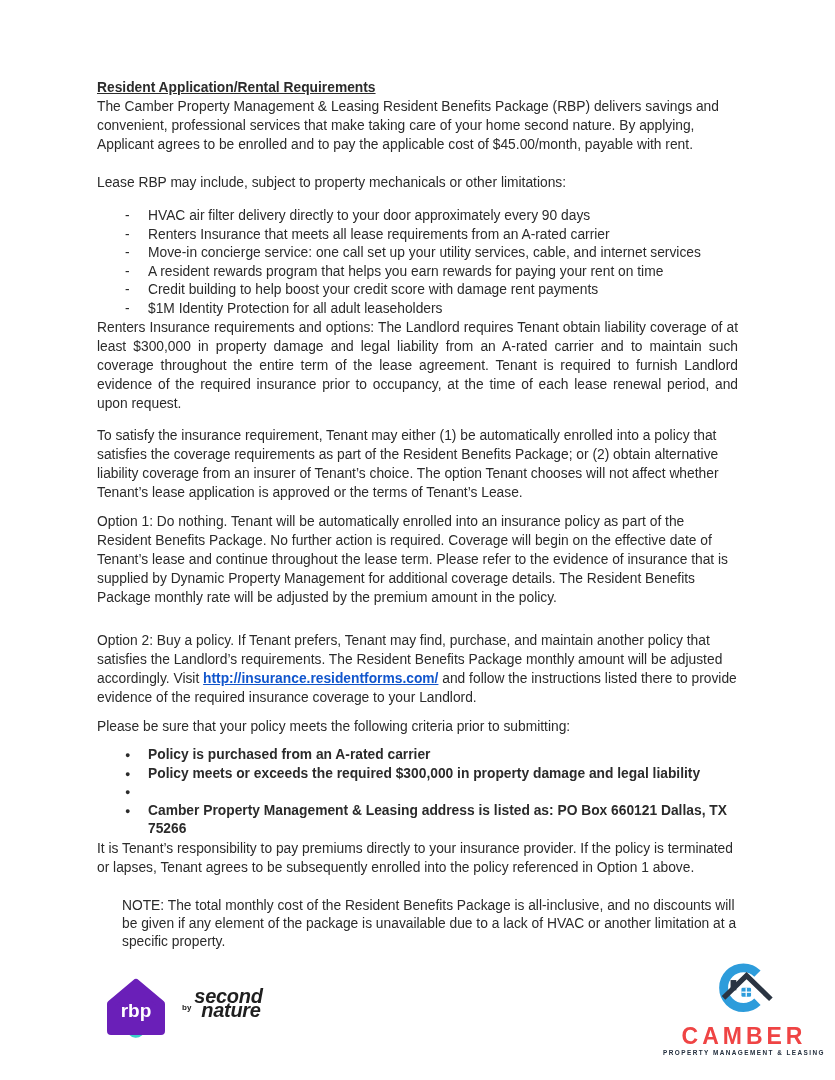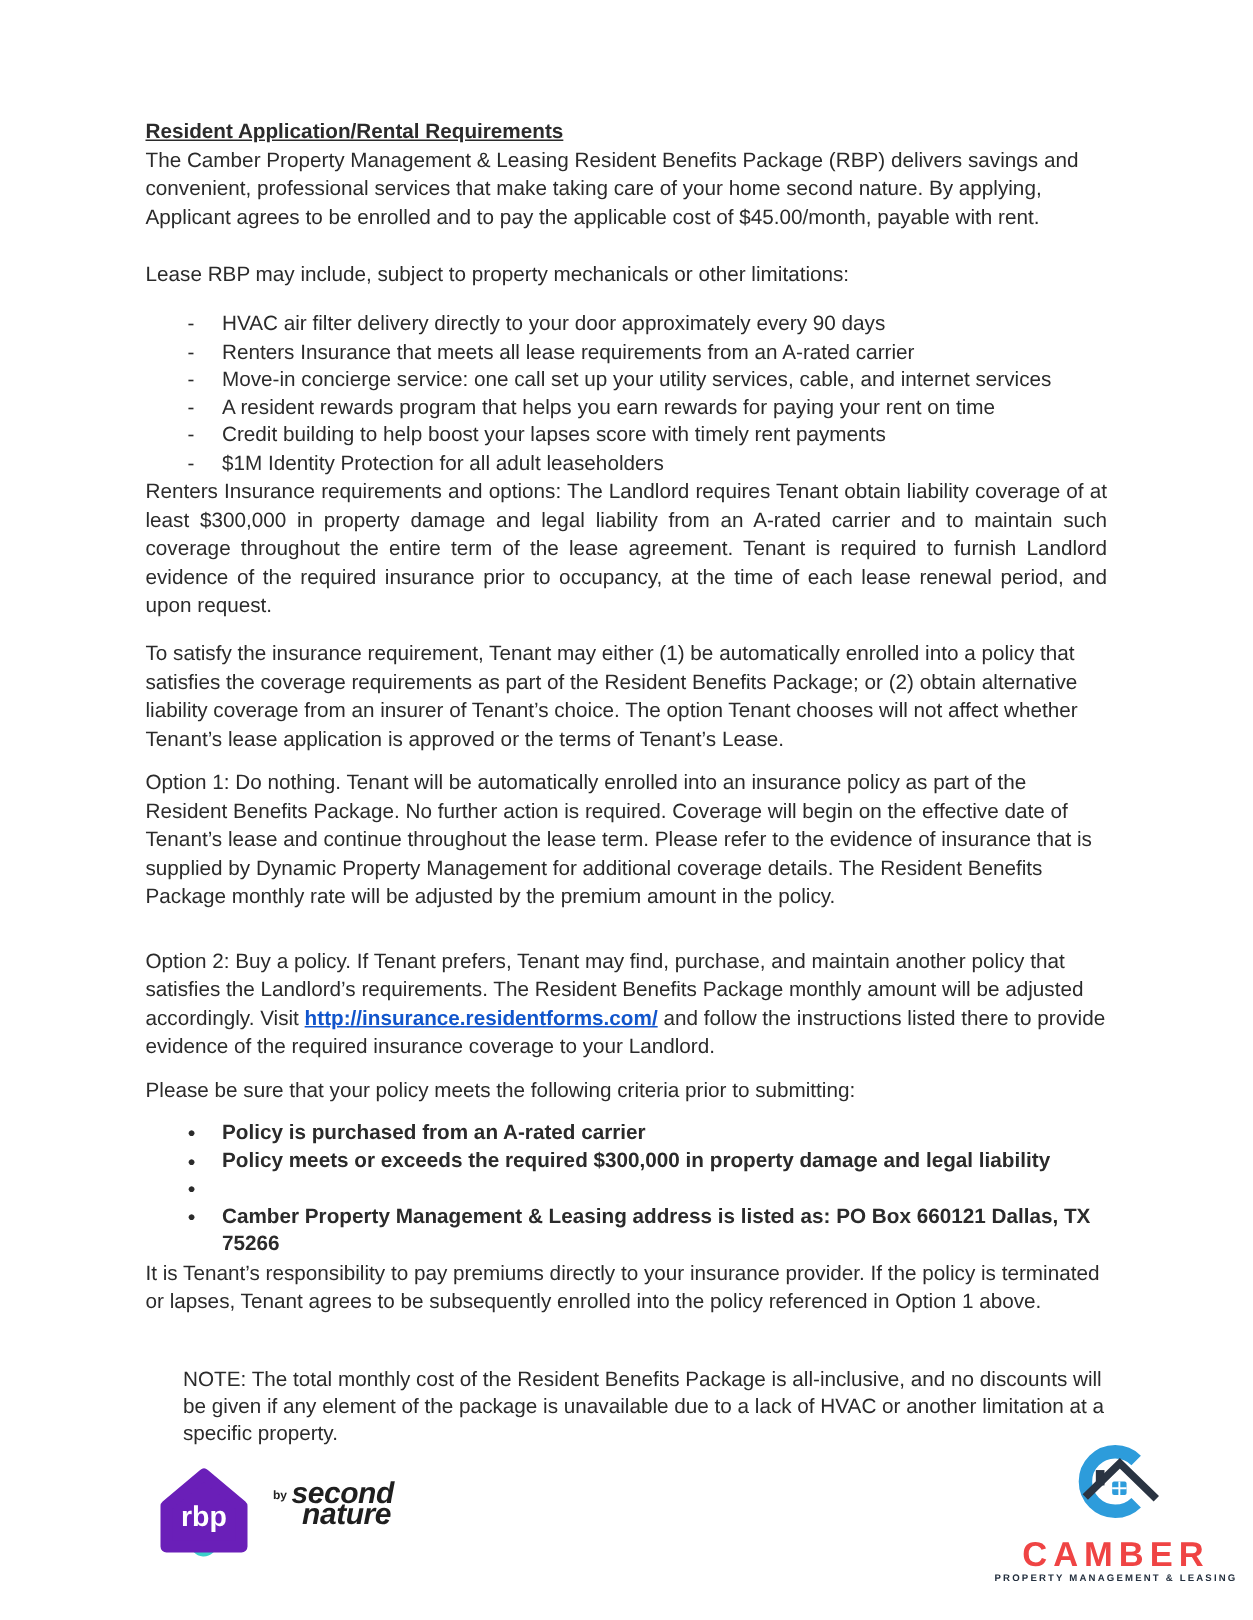"Credit building to help boost" span { text: lapses score with timely -> credit score with damage }
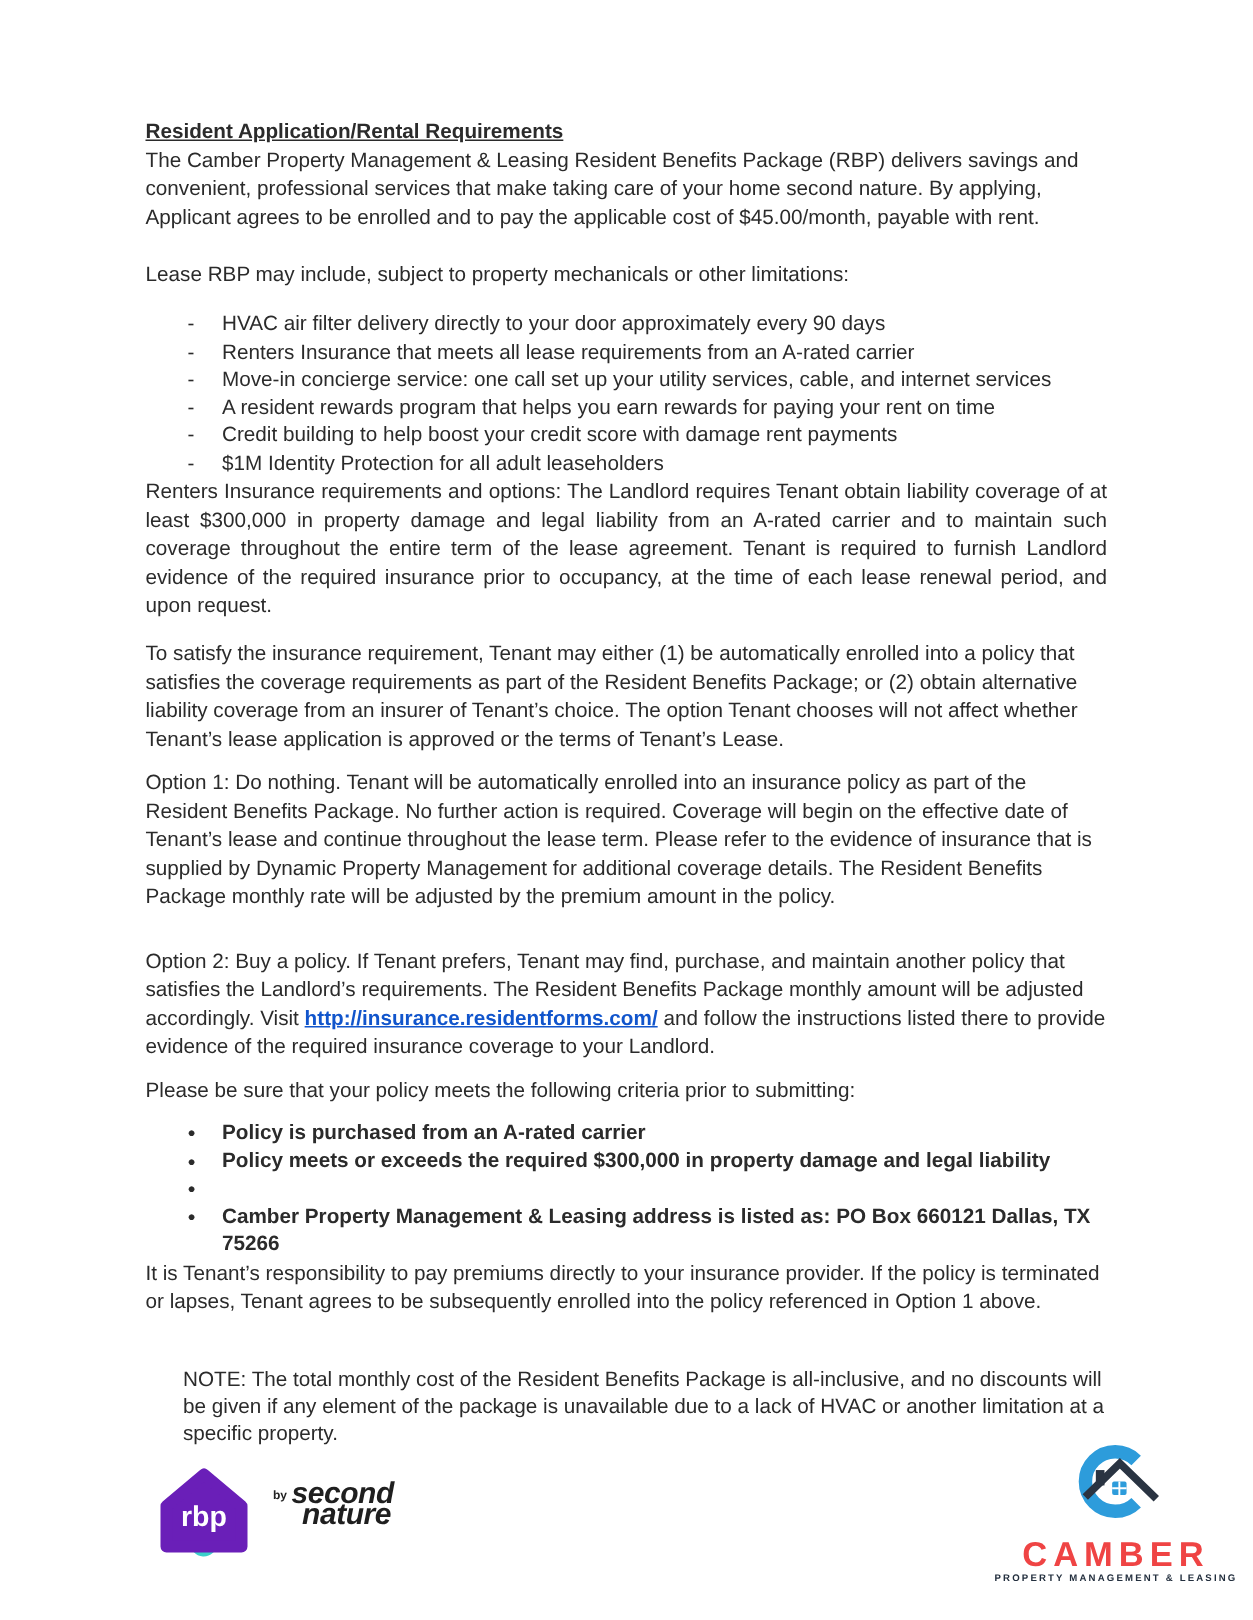"It is Tenant’s responsibility to" .mb-30 { margin-bottom: 34px -> 20px }
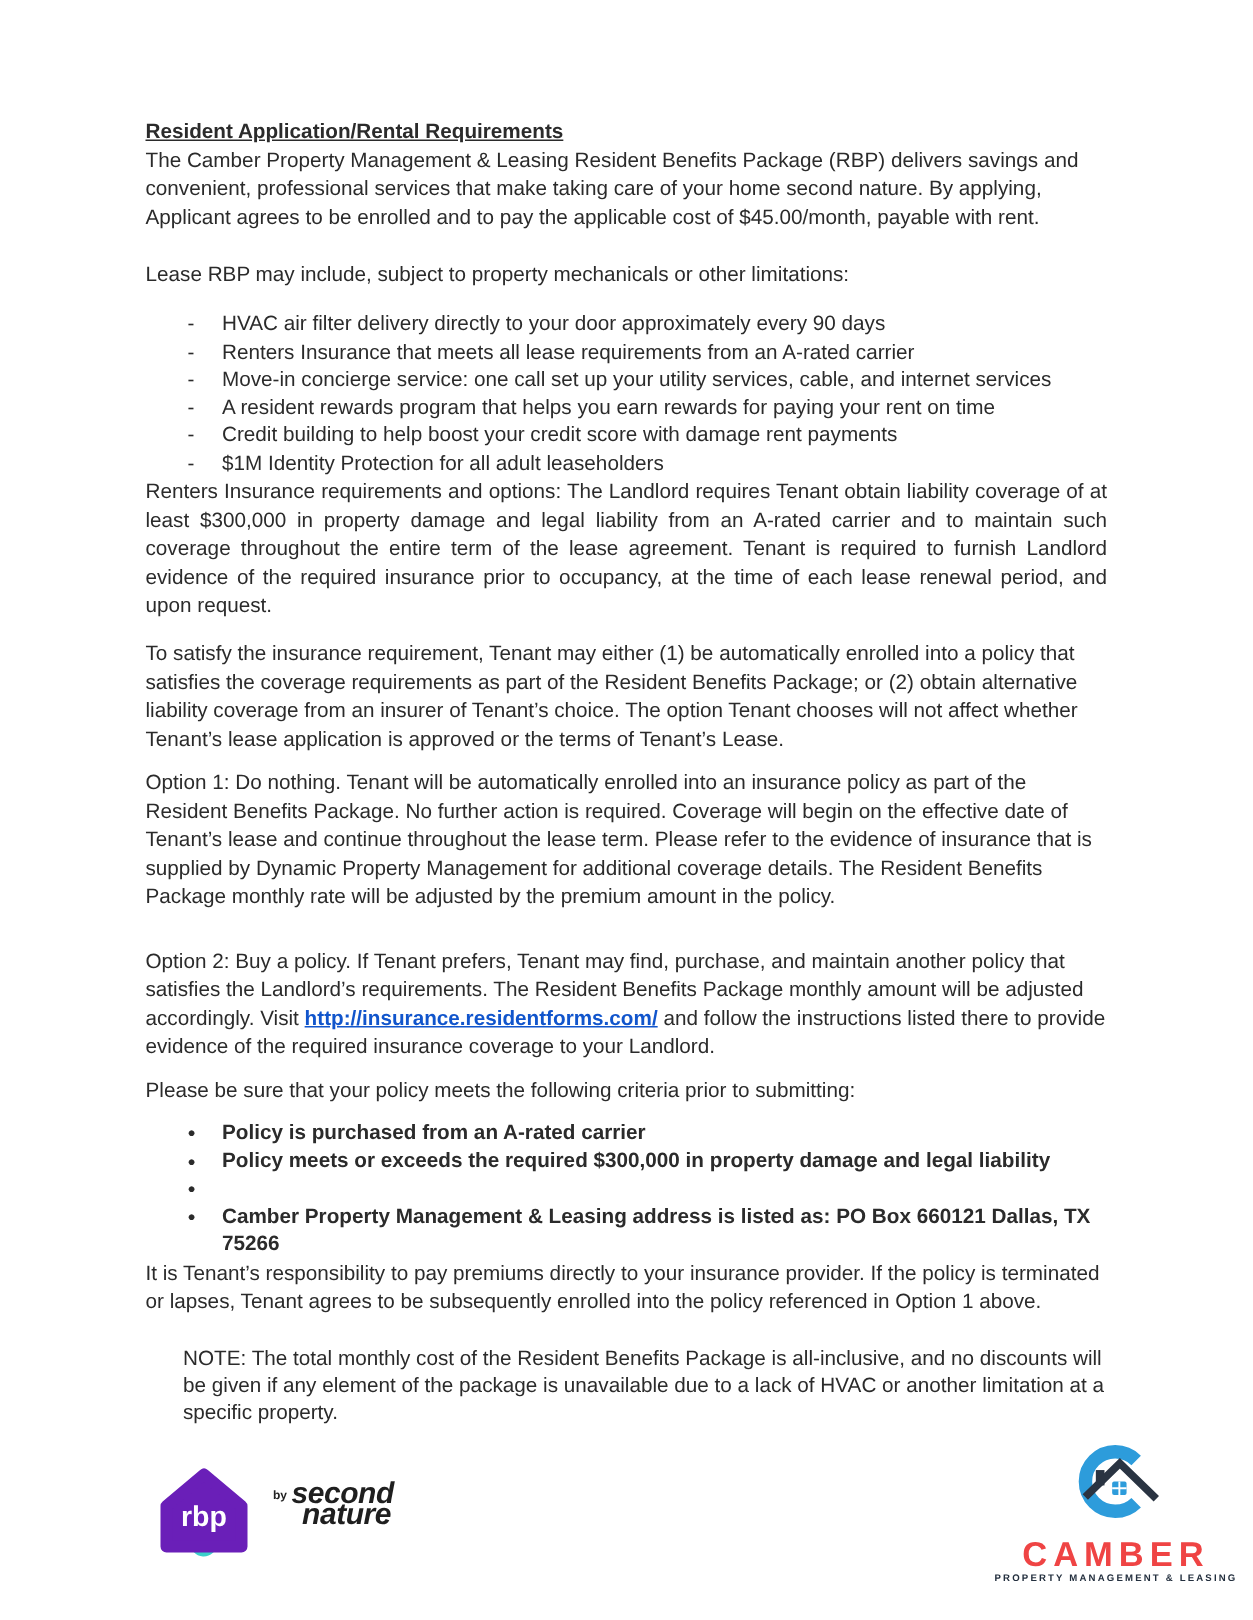"by" .by-label { margin-top: 3px -> 14px }
